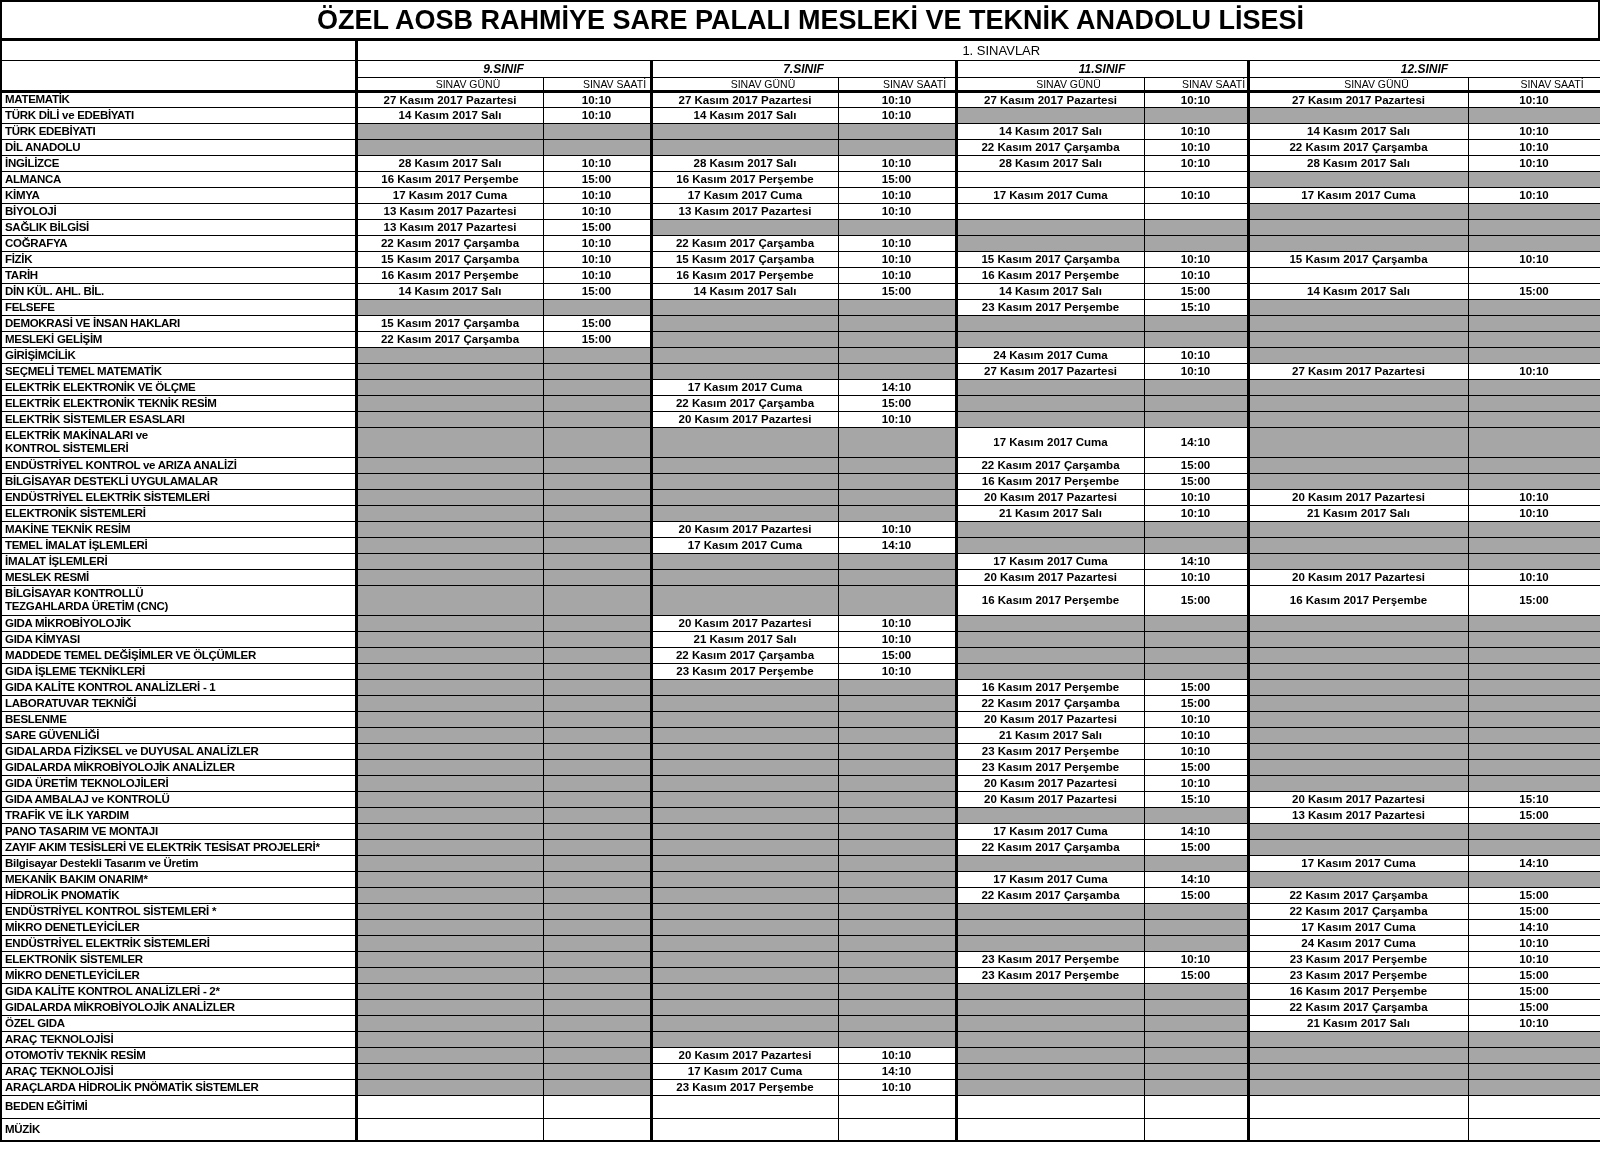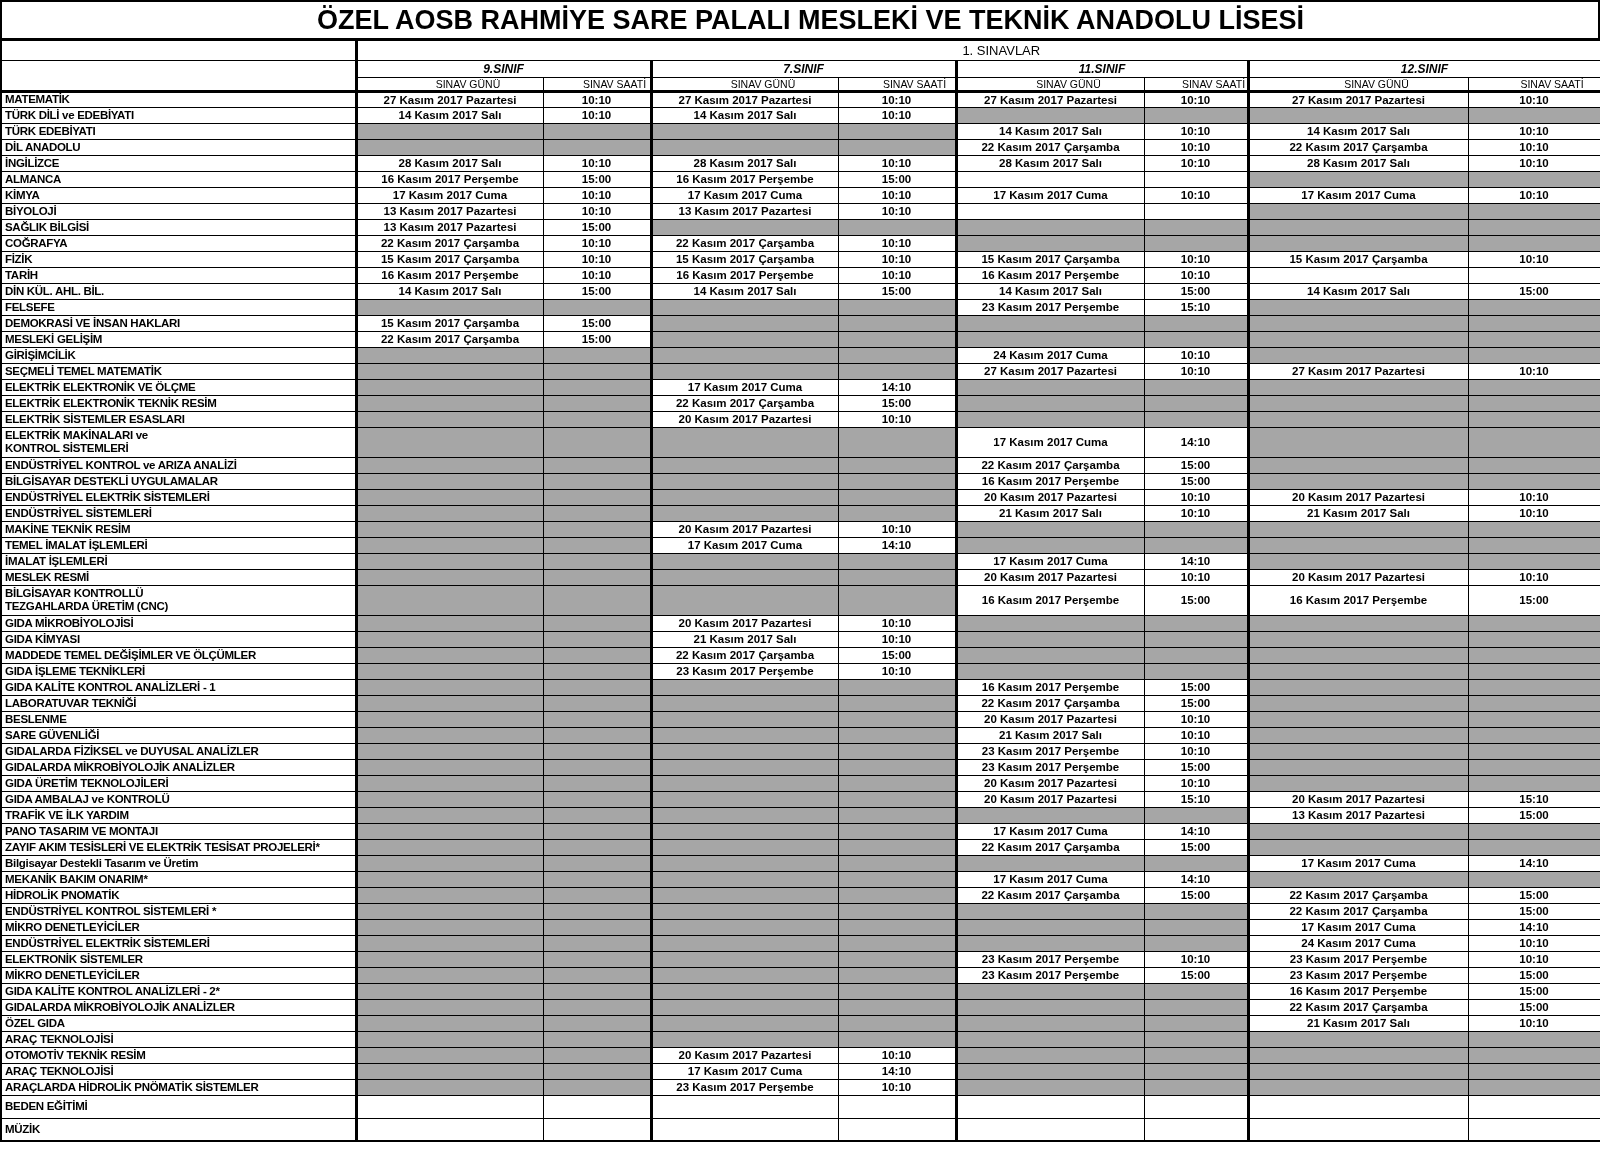"ENDÜSTRİYEL SİSTEMLERİ" td.sub { text: ENDÜSTRİYEL -> ELEKTRONİK }
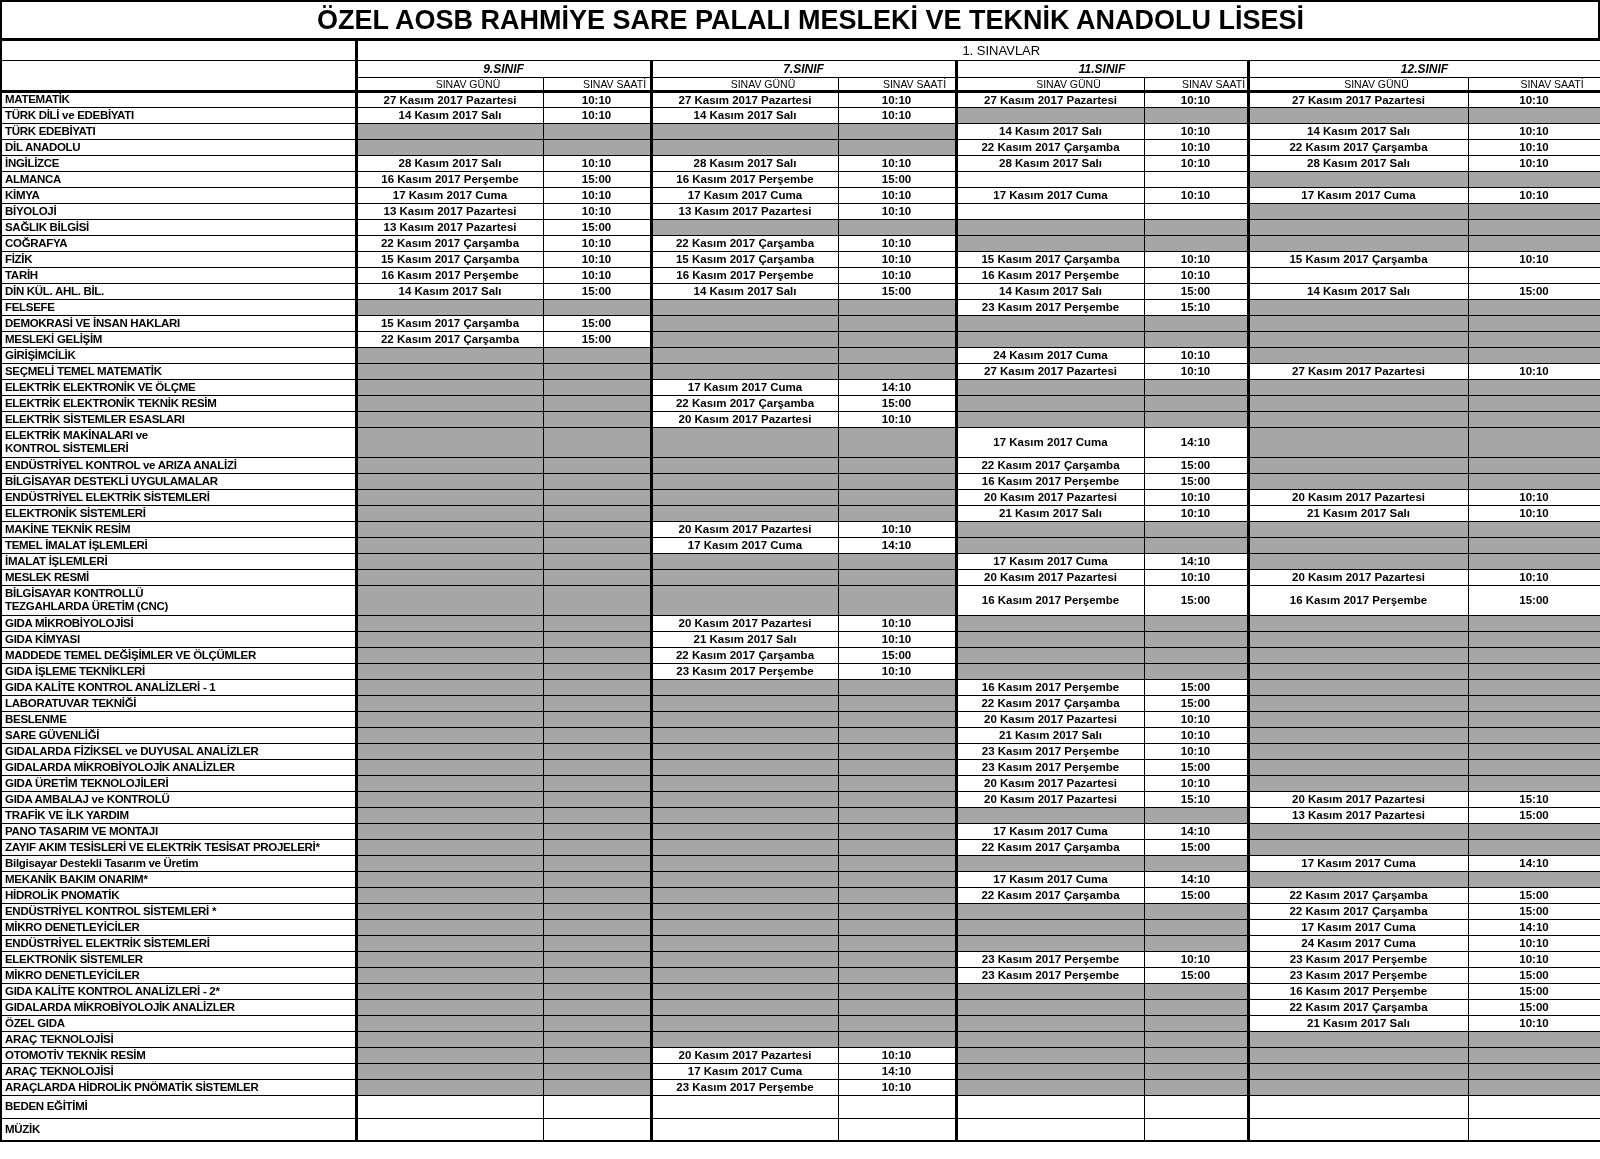"GIDA MİKROBİYOLOJİSİ" td.sub { text: MİKROBİYOLOJİSİ -> MİKROBİYOLOJİK }
